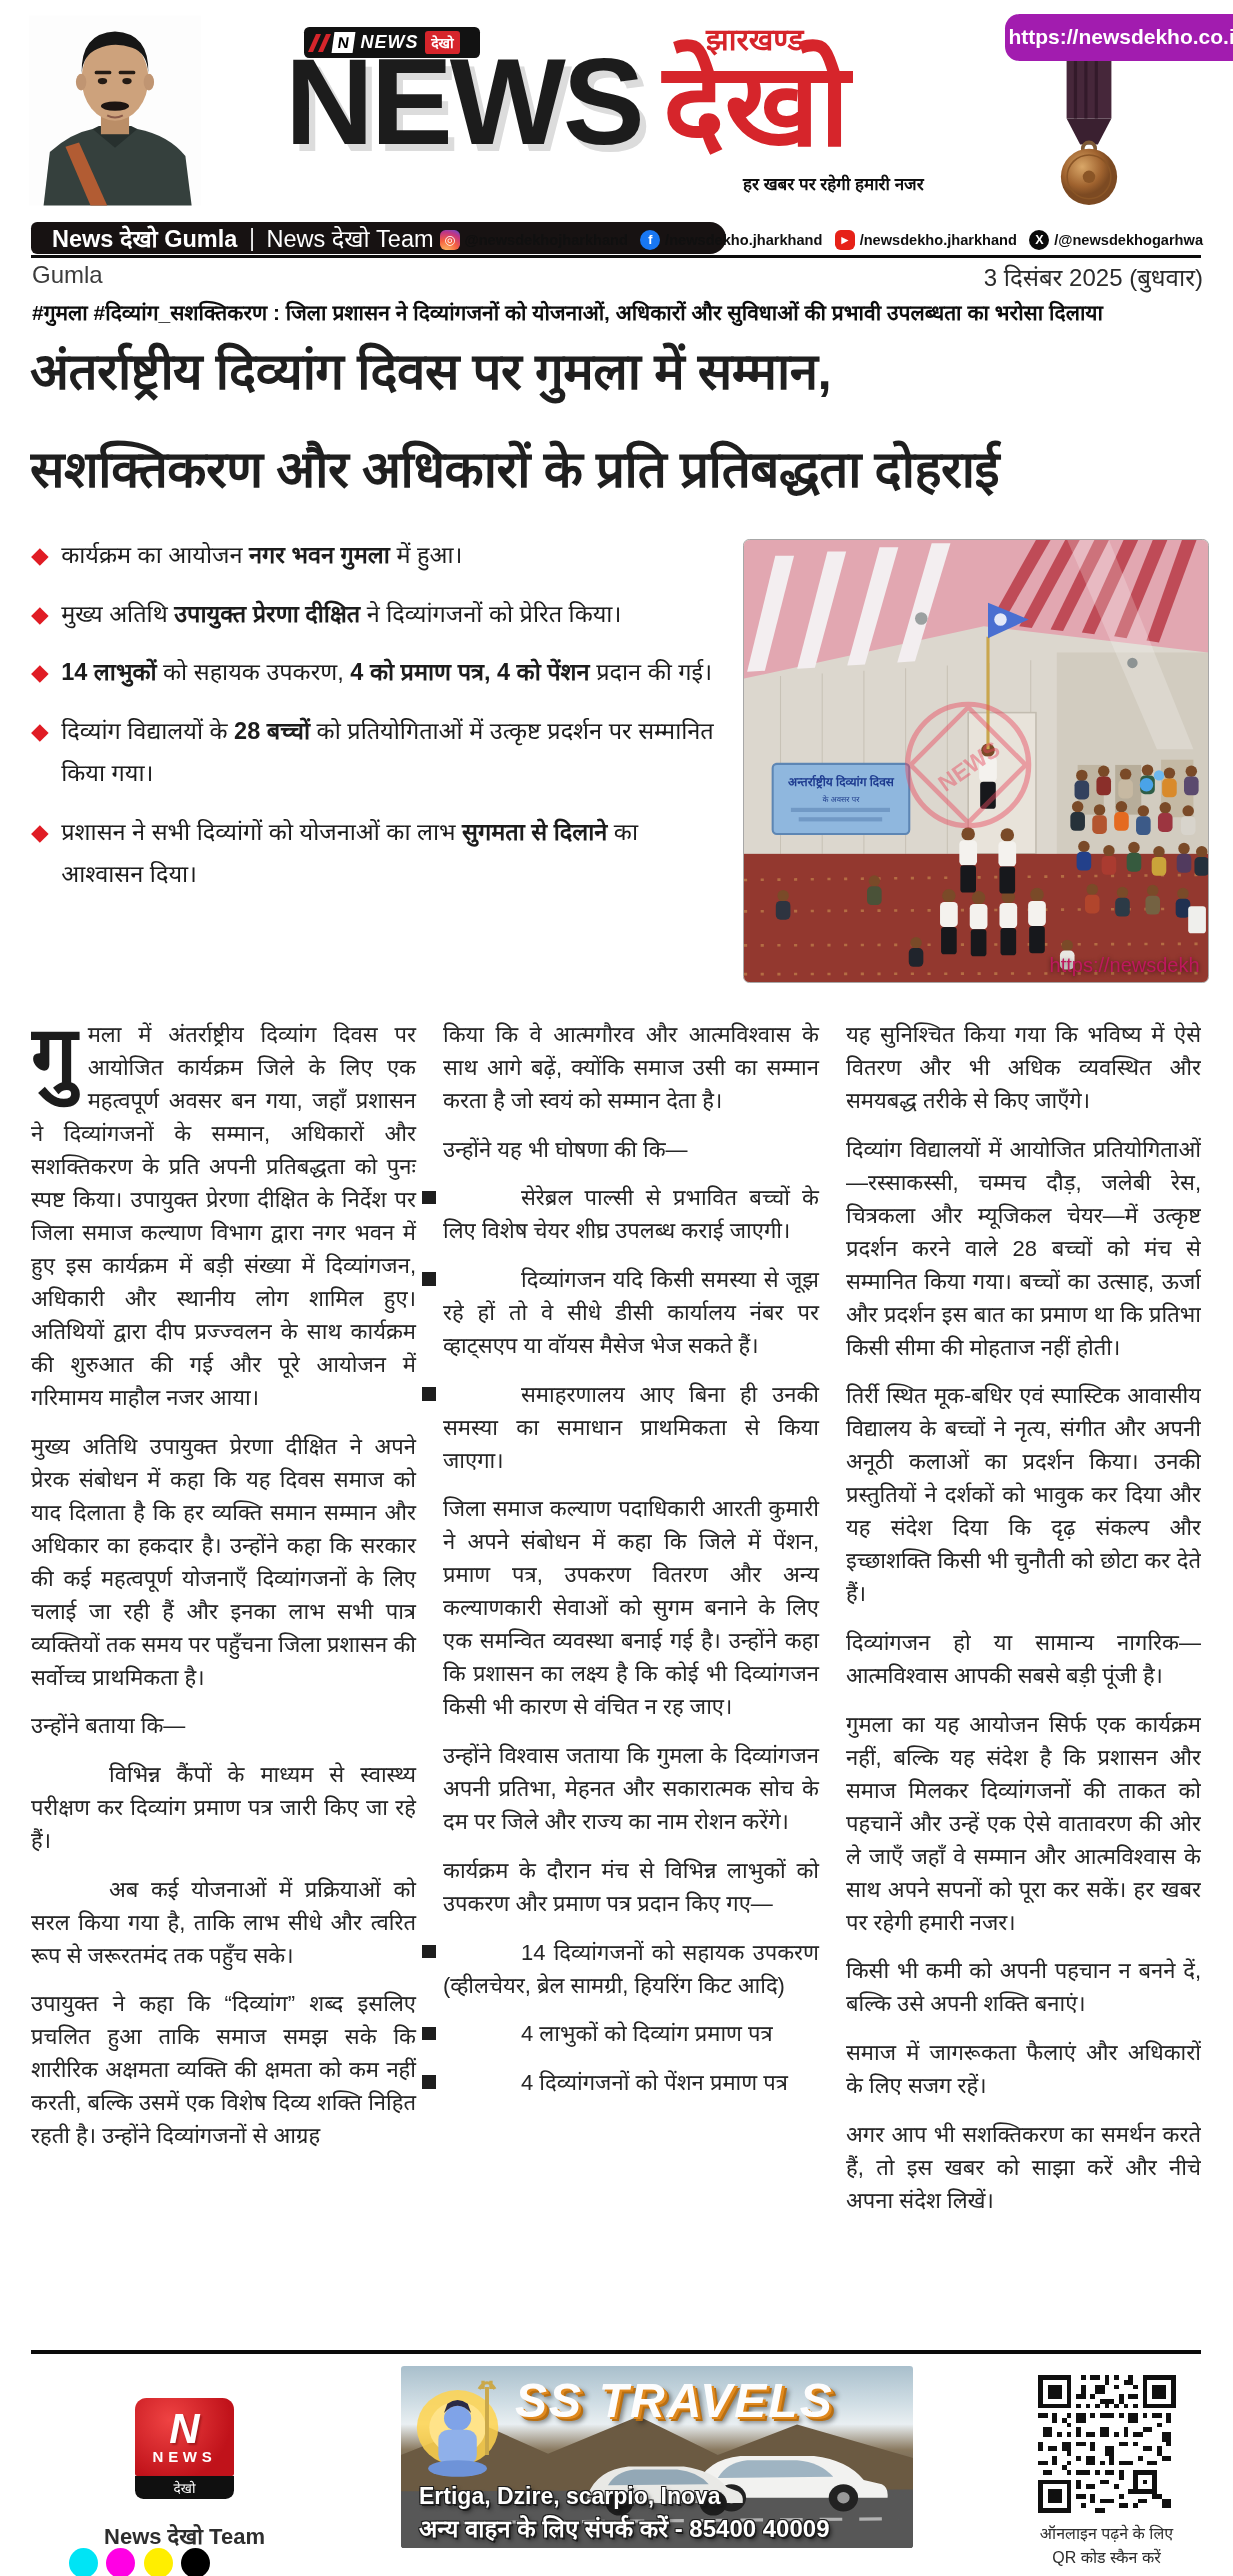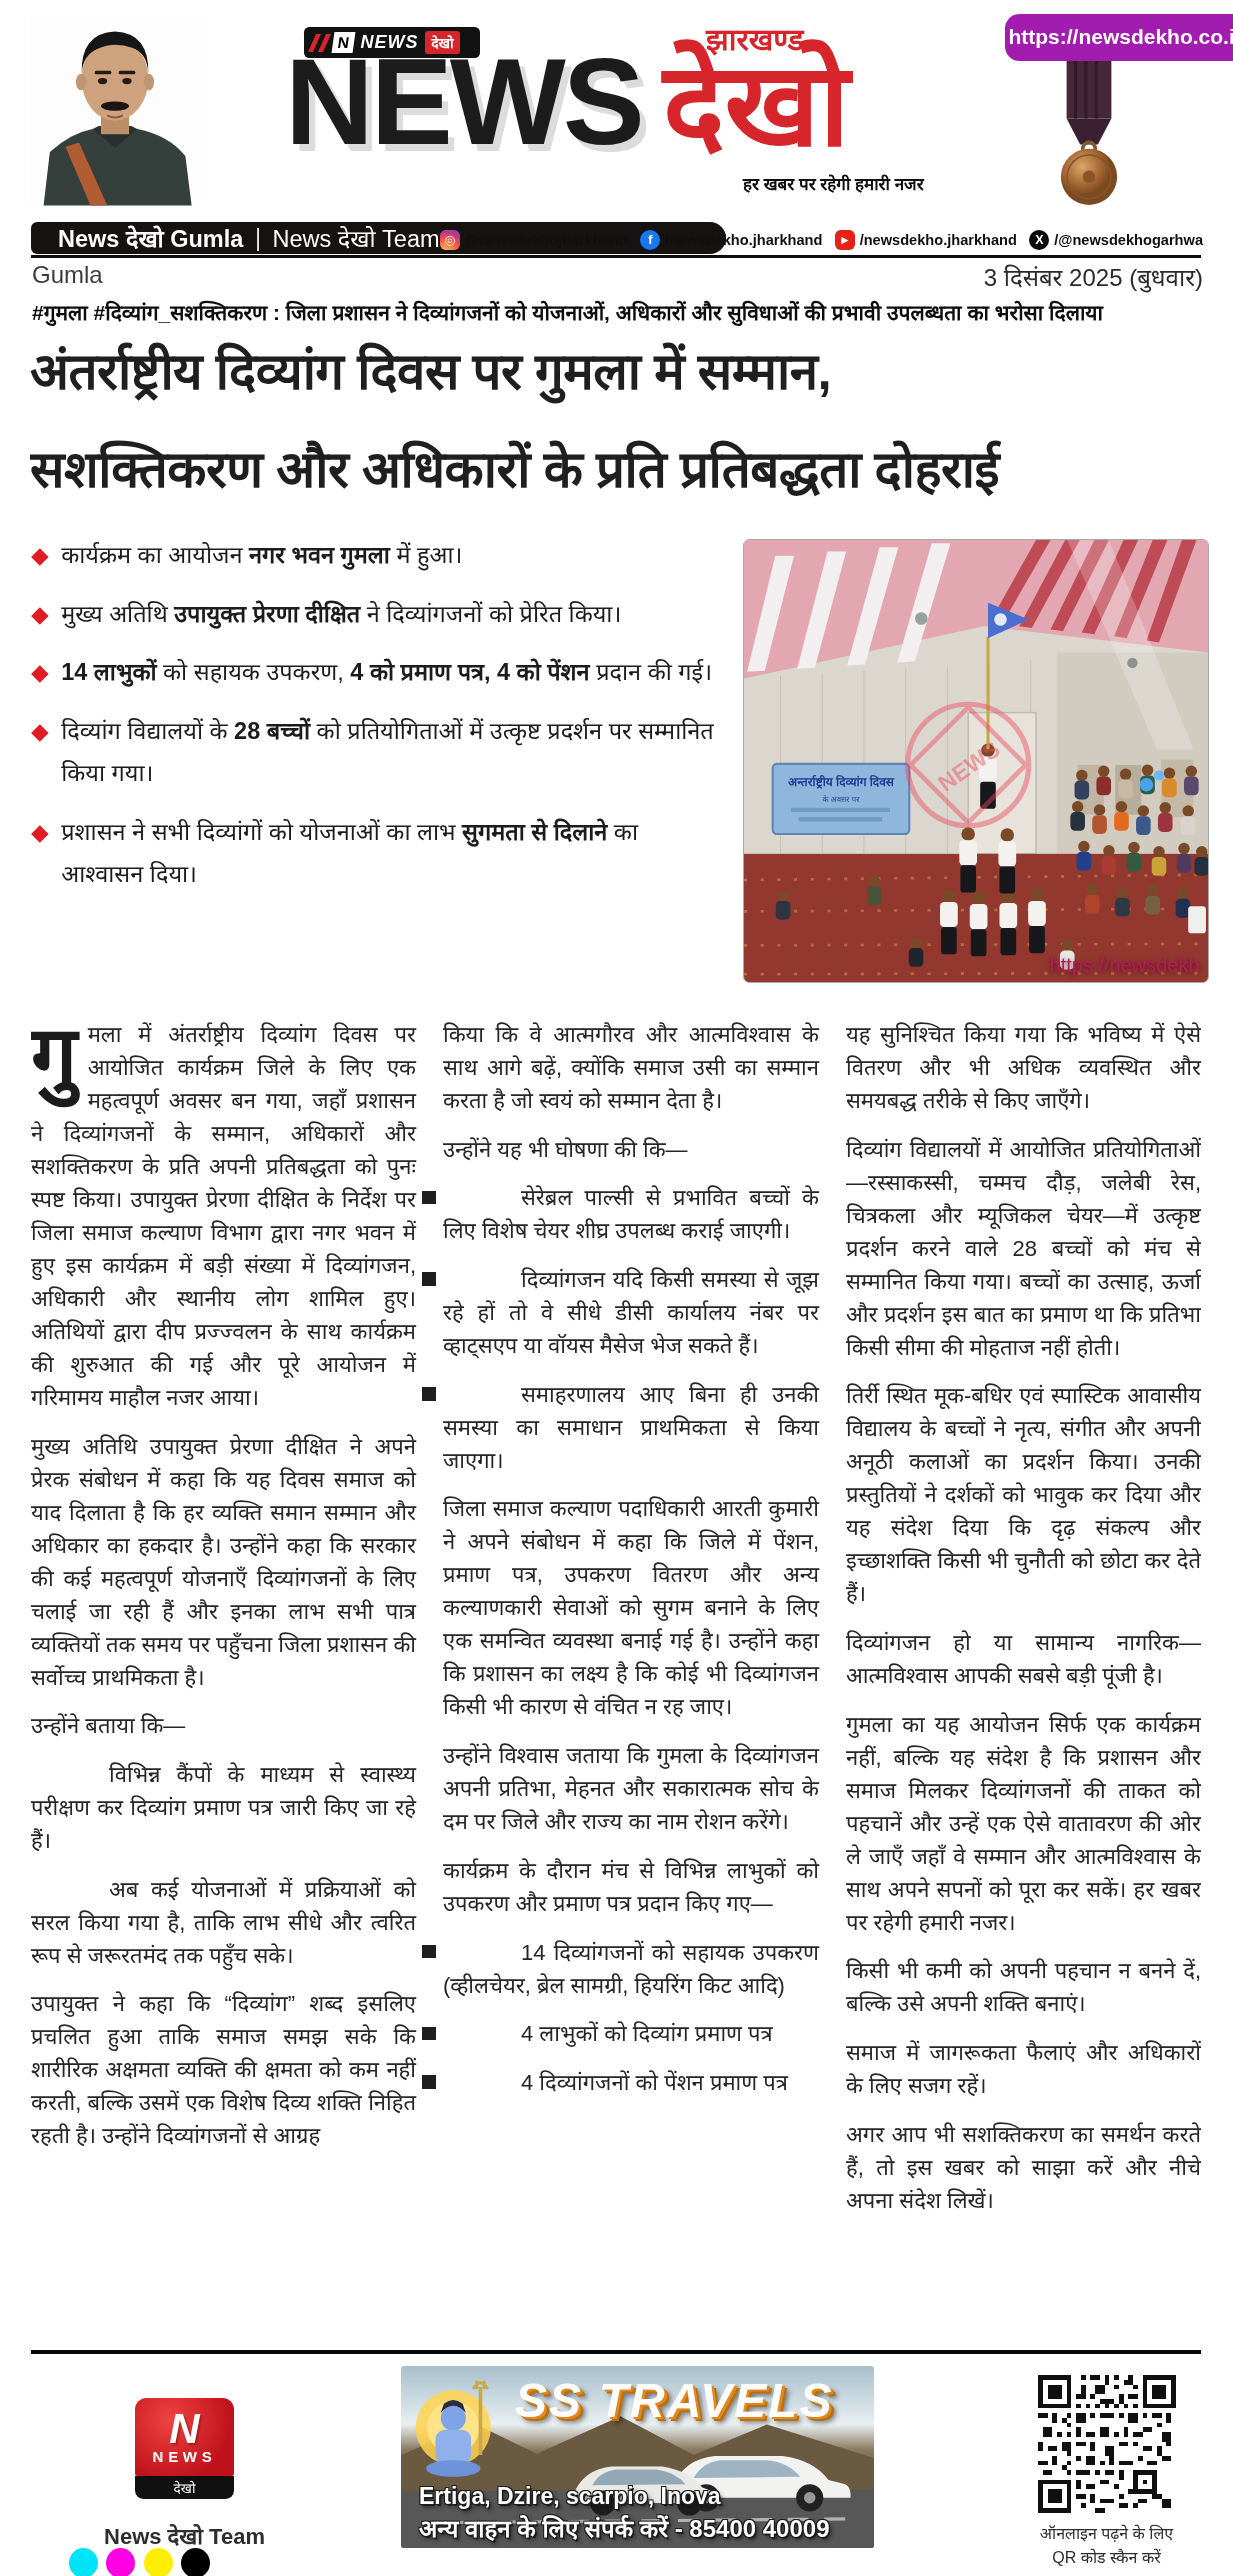"News देखो Gumla" .topbar { padding: 0 27px -> 0 21px }
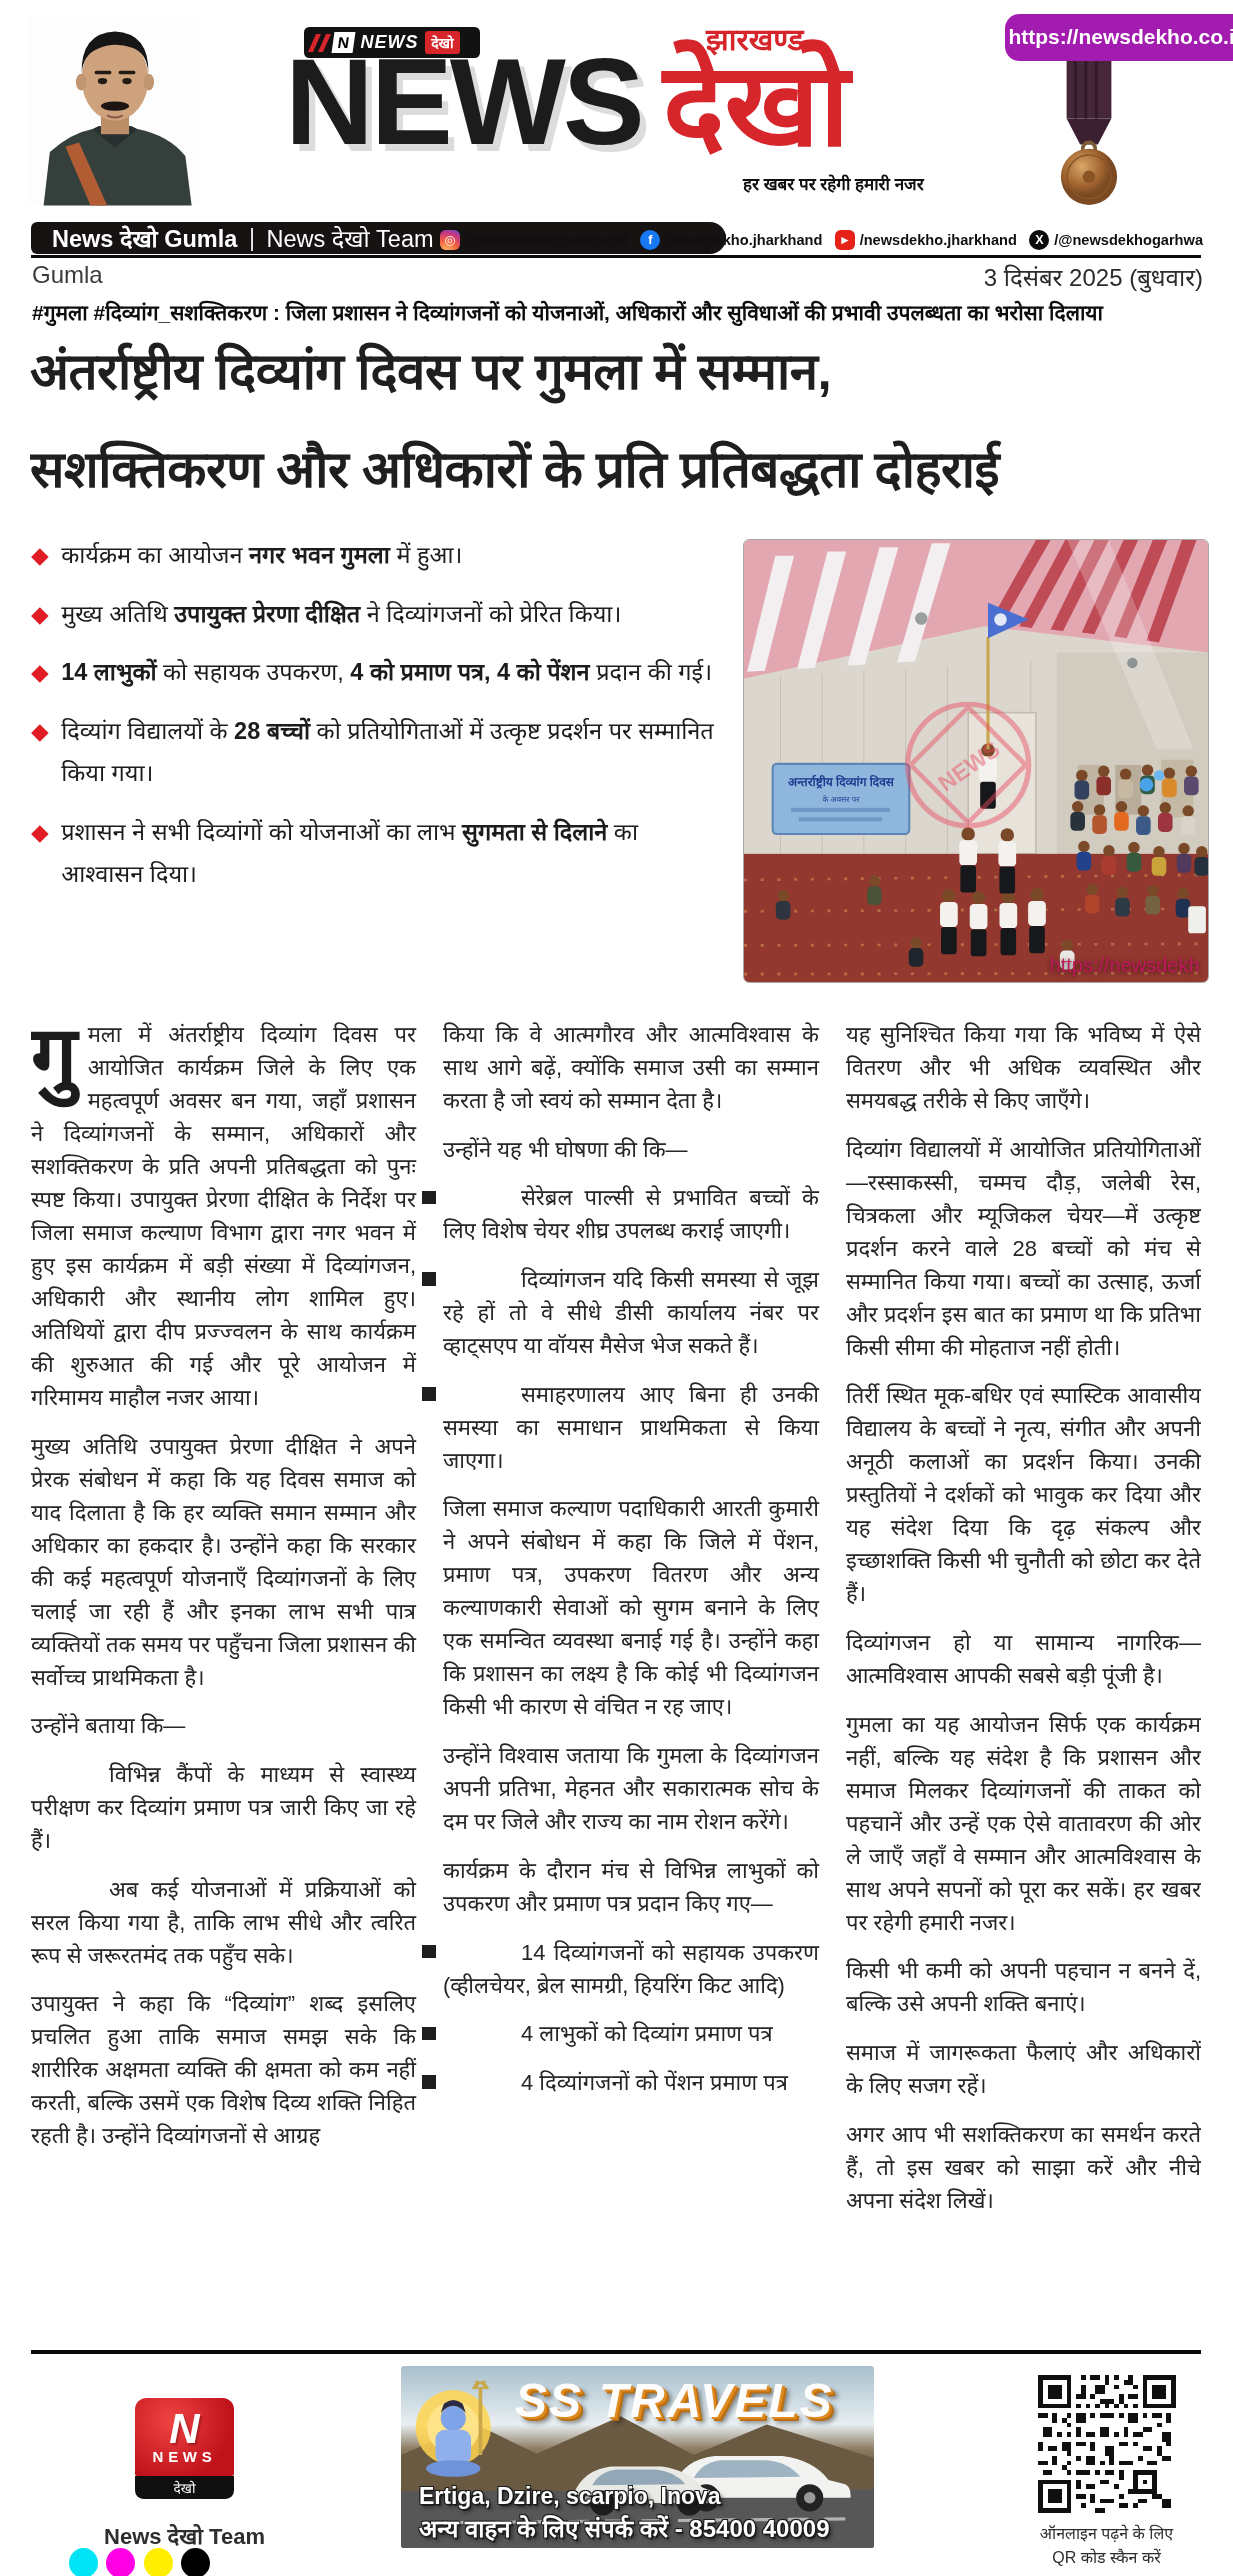"SS TRAVELS" .ad { padding-left: none -> 39px }
